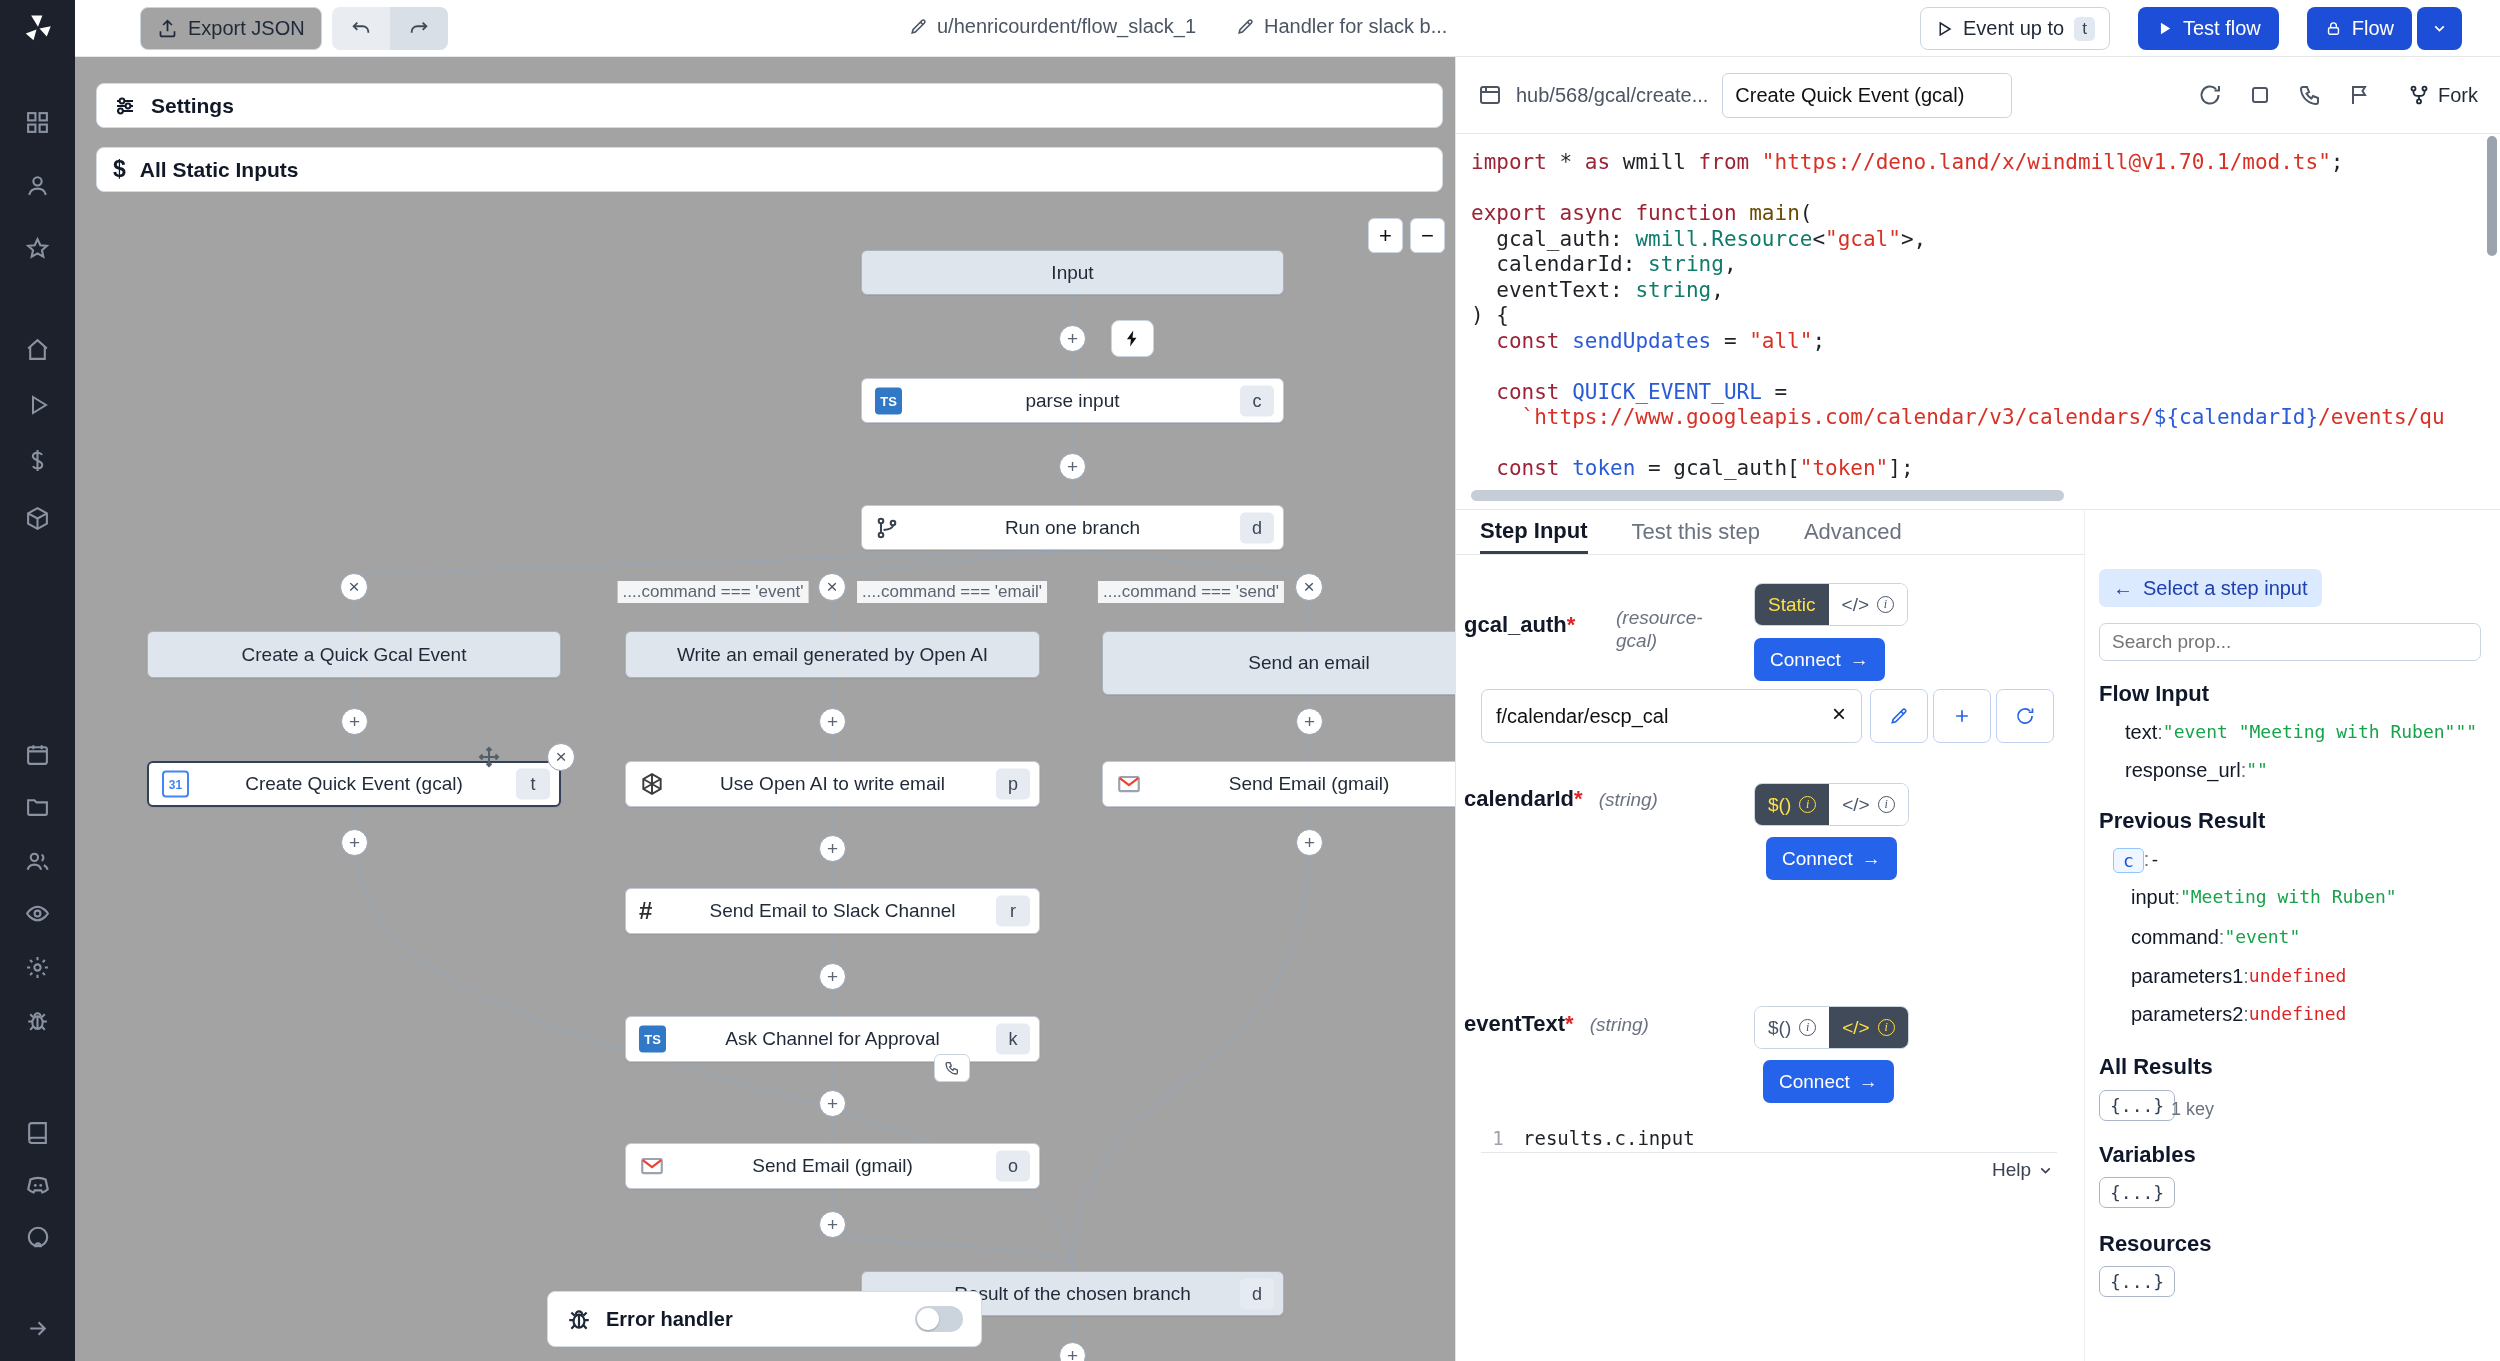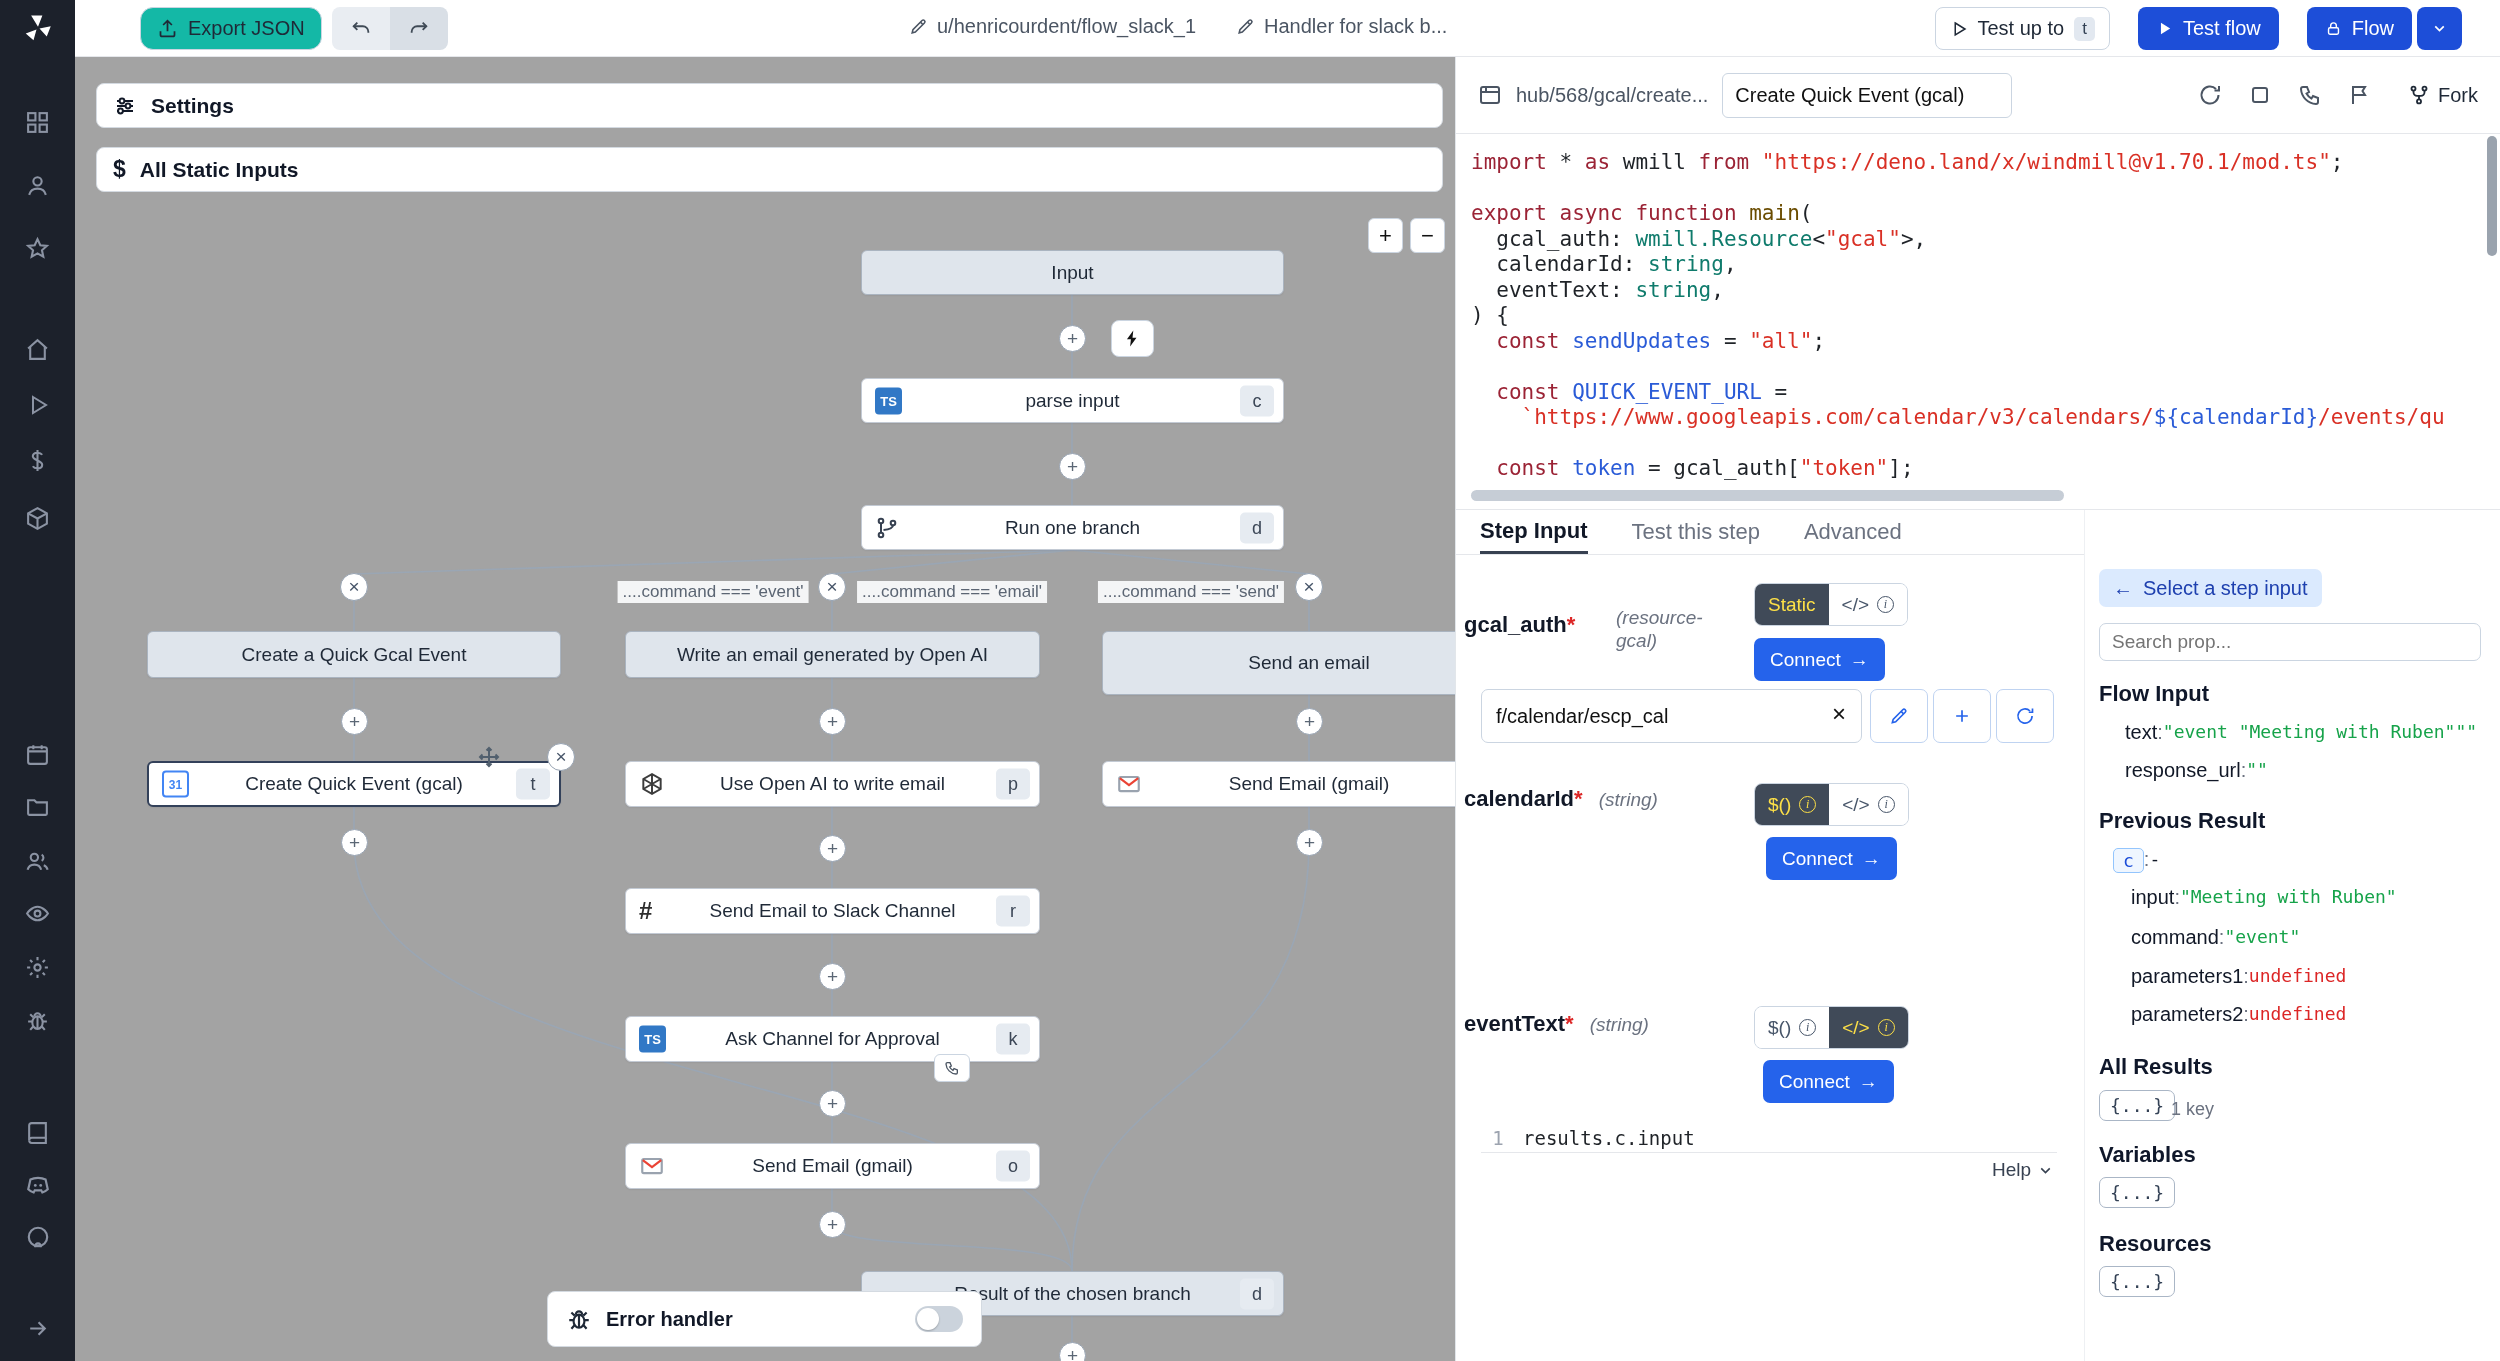"Export JSON" .btn-outline { background: #14b8a6 -> #a3a3a3; border-radius: 13px -> 8px }
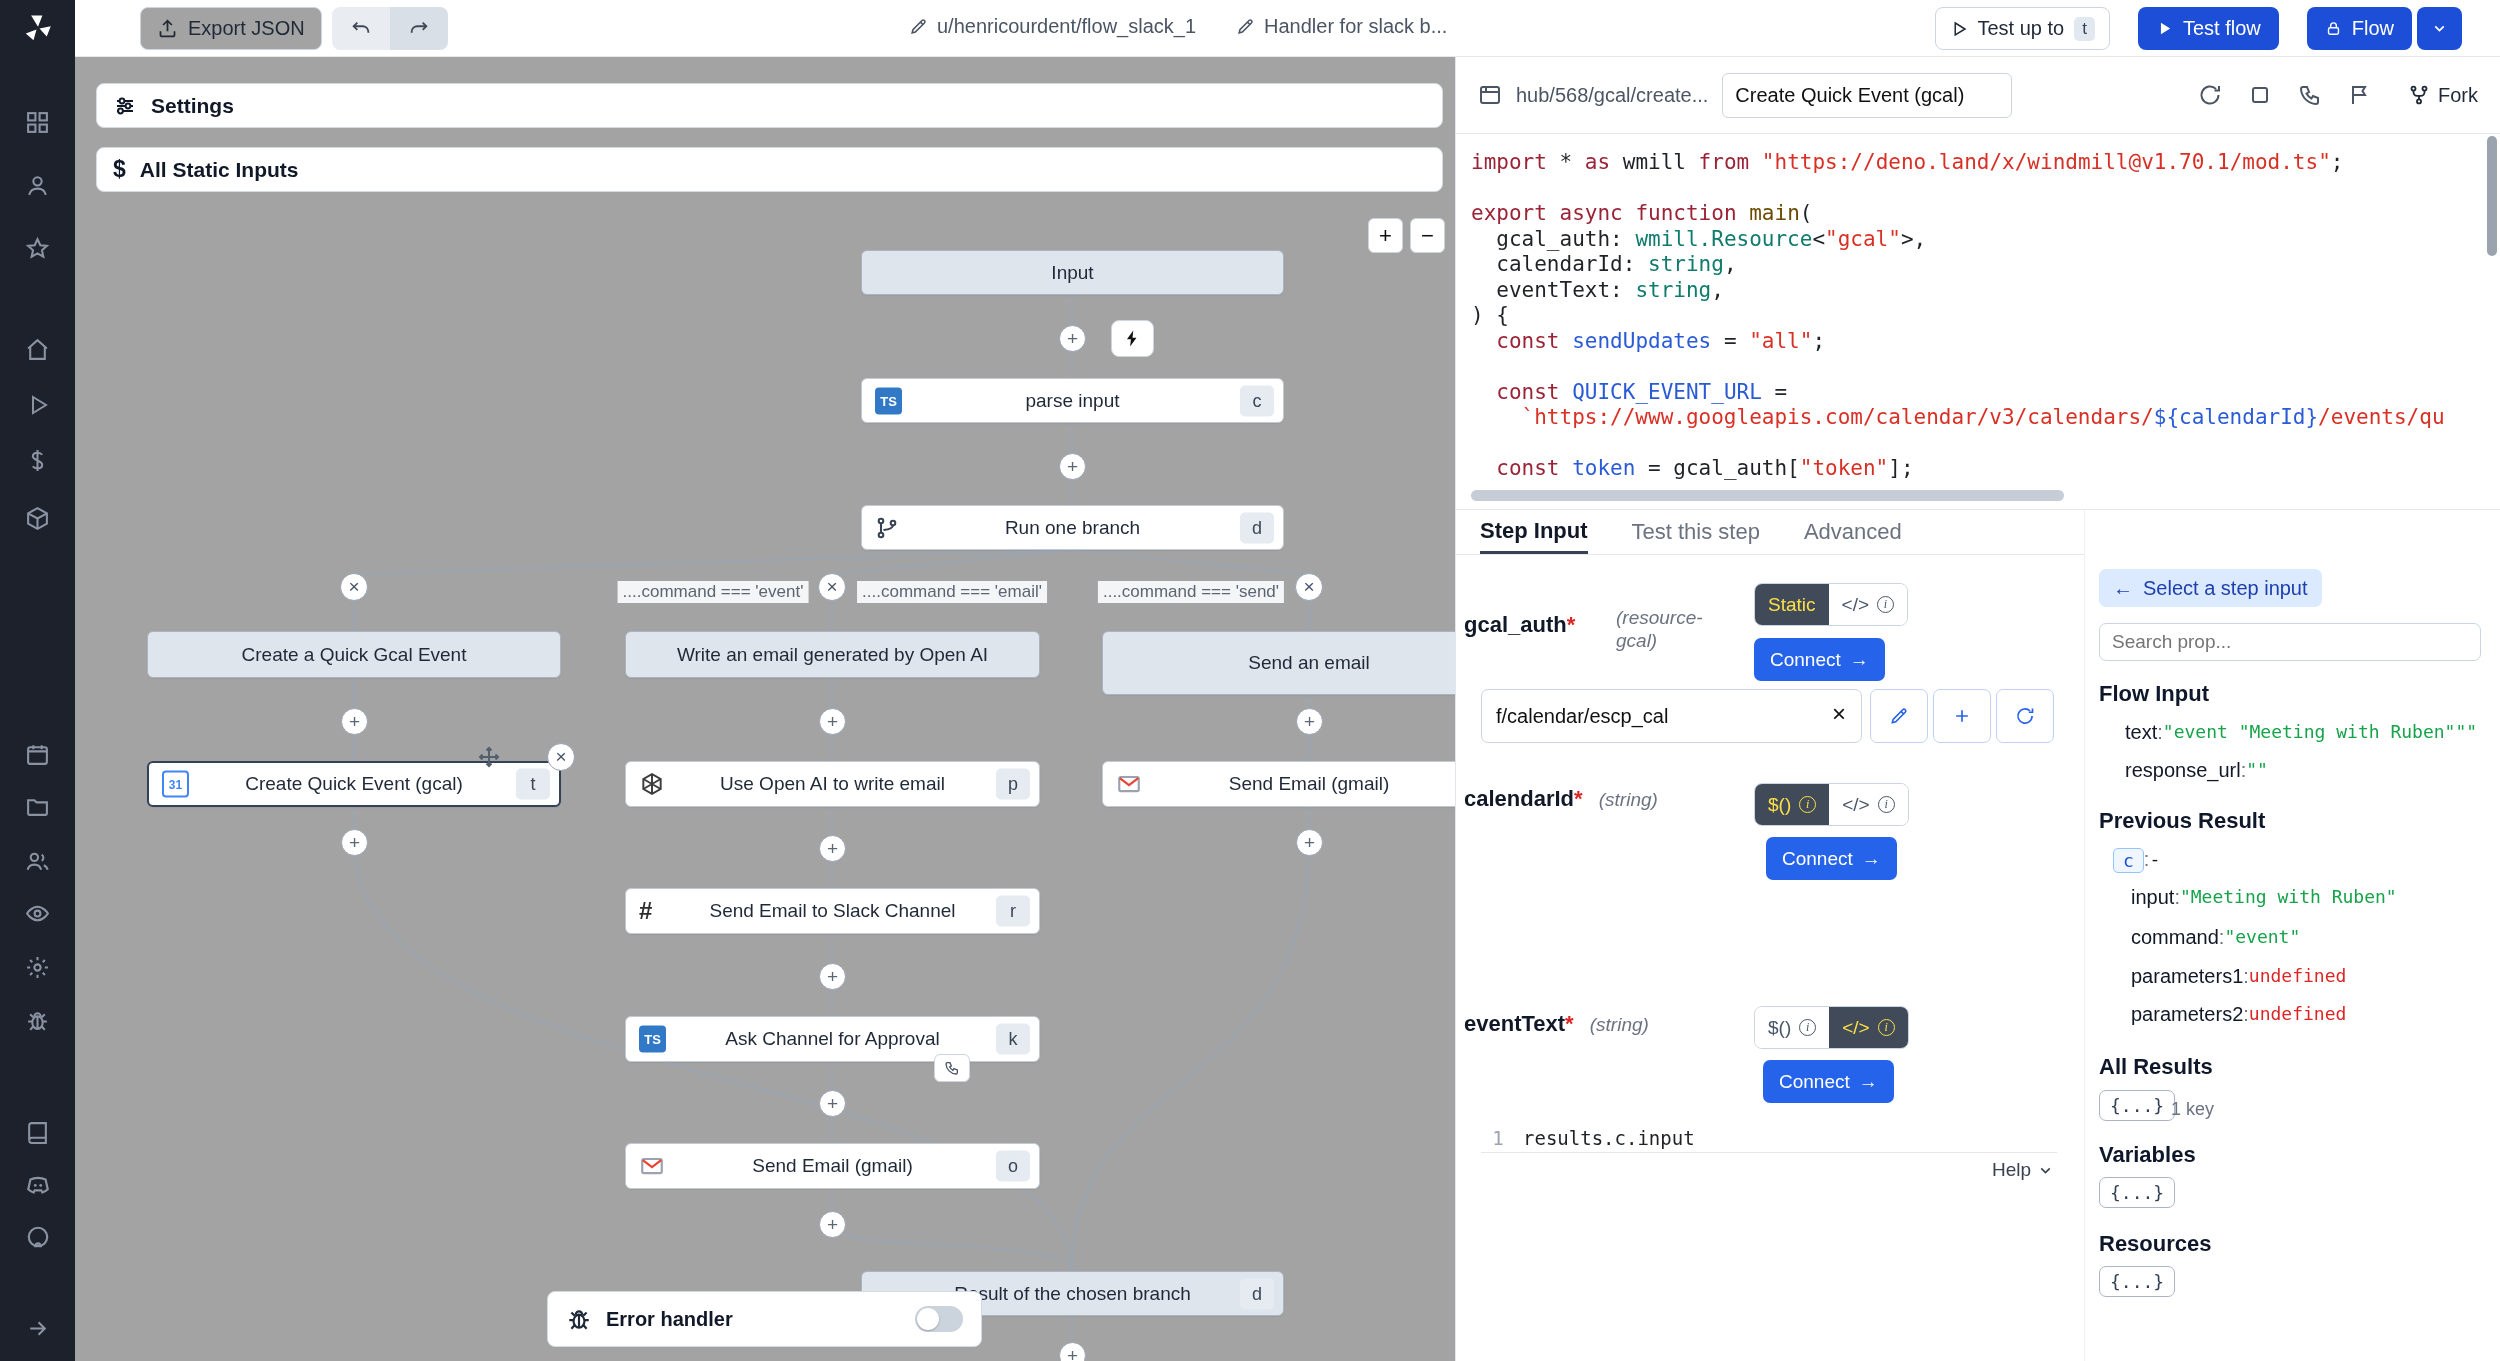"Test up to" span { text: Test -> Event }
